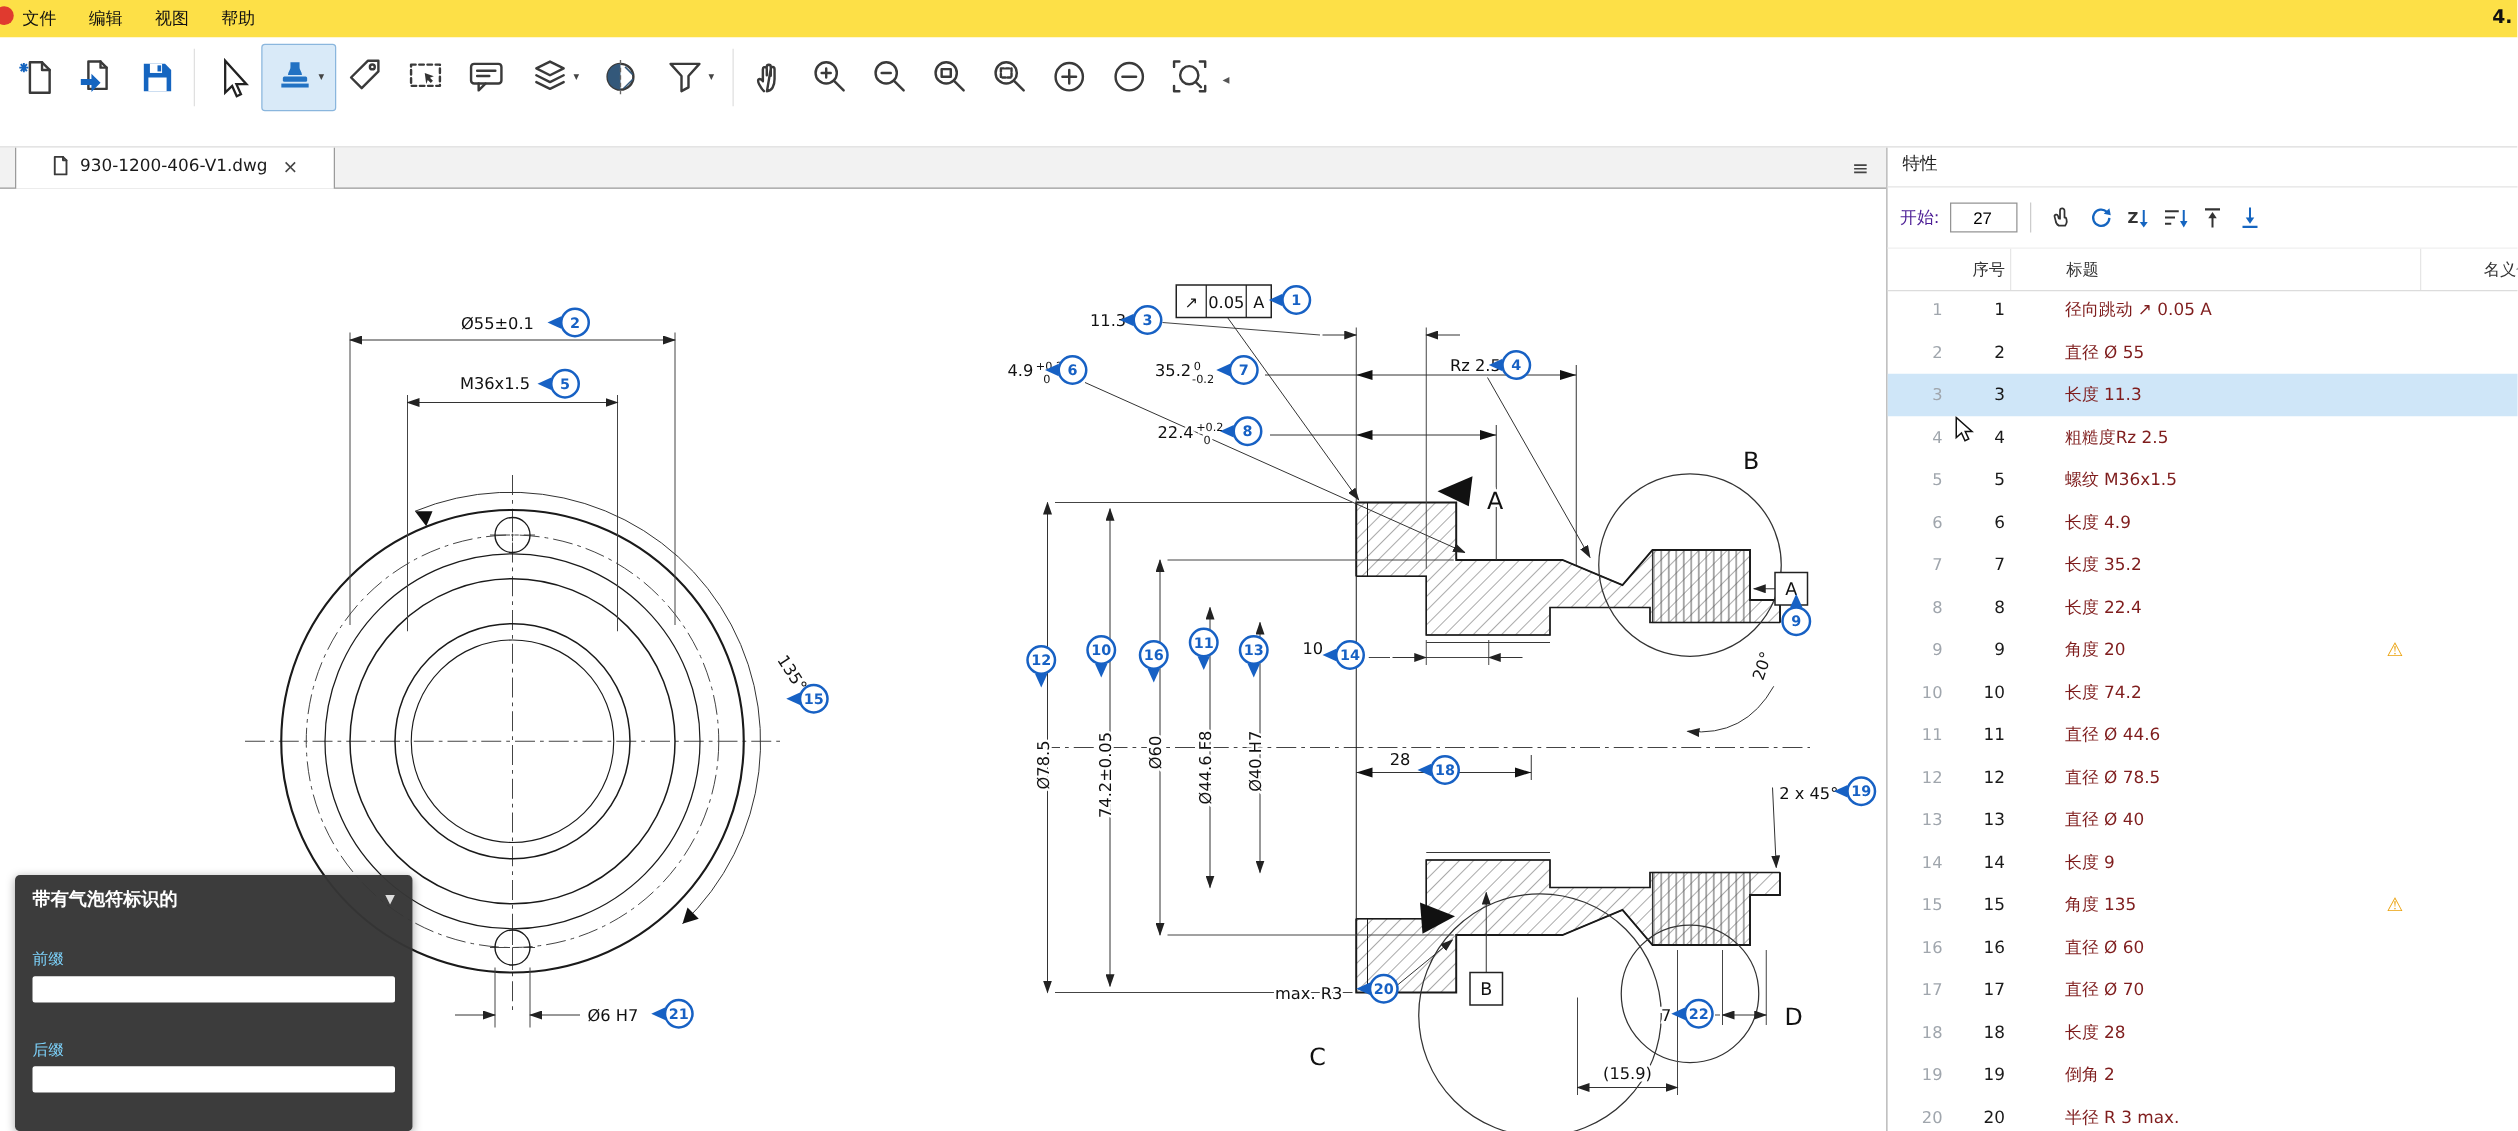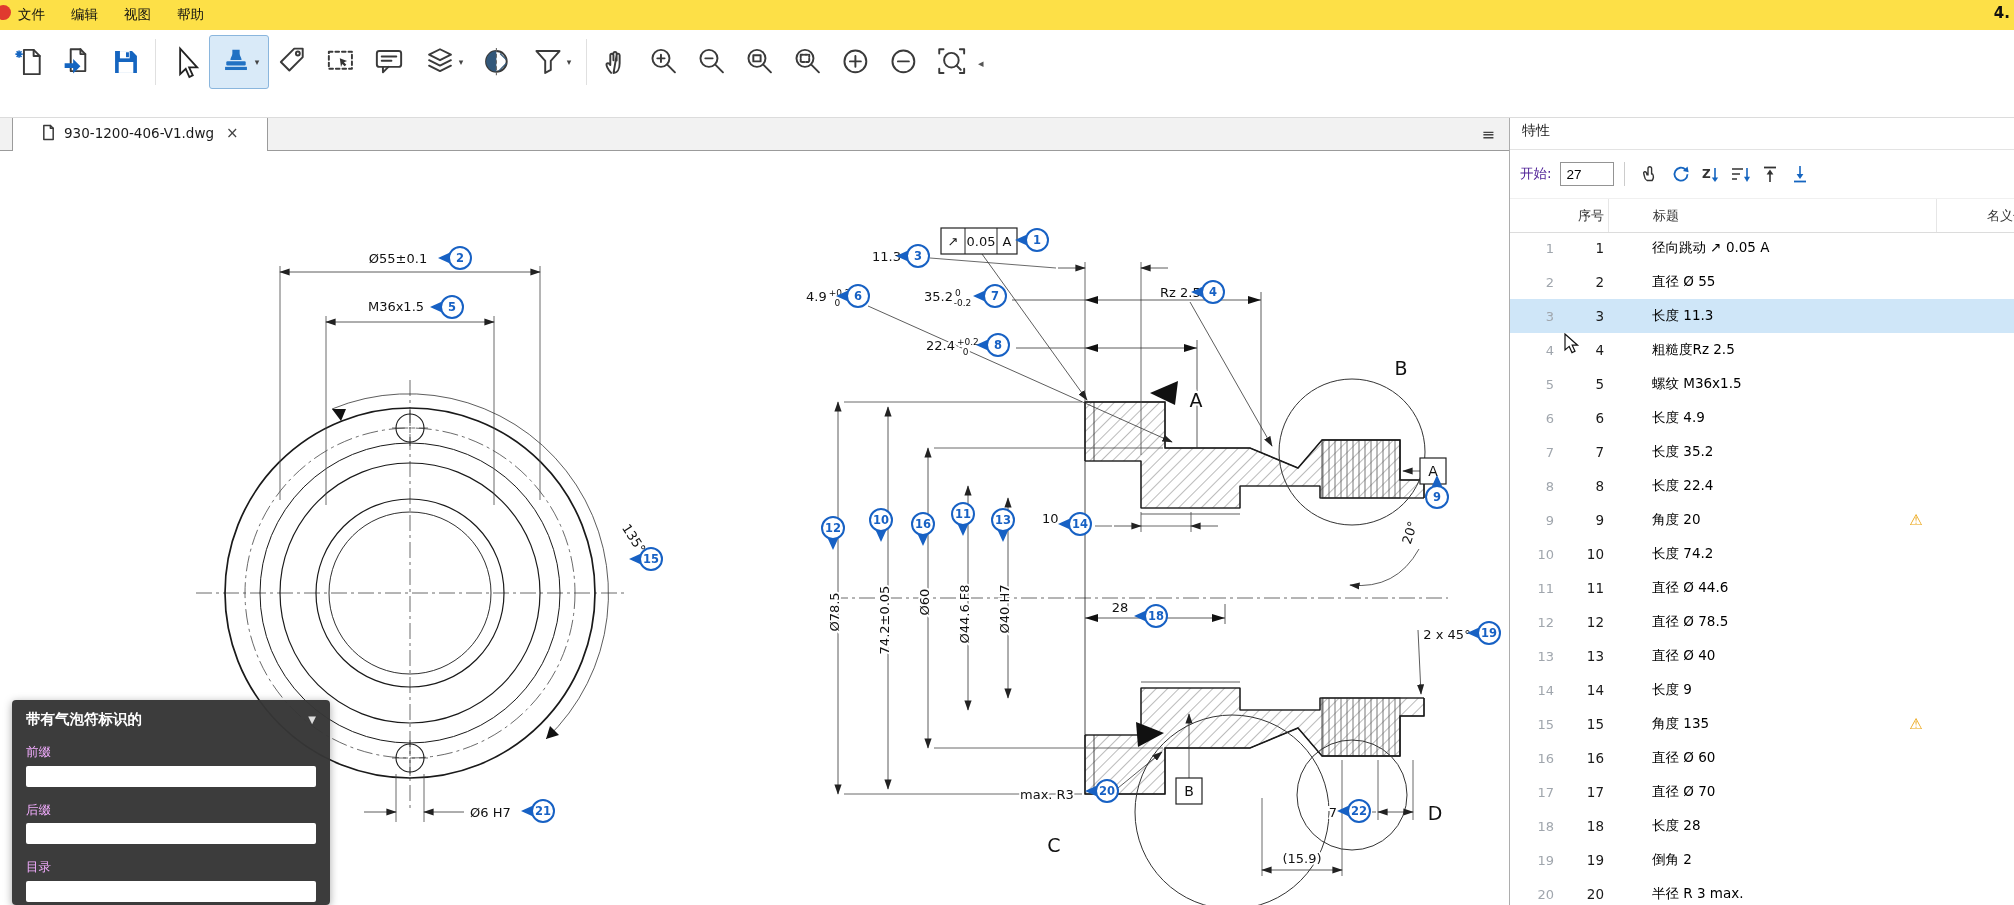"27" .start-input { padding: 0 6px -> 0 18px }
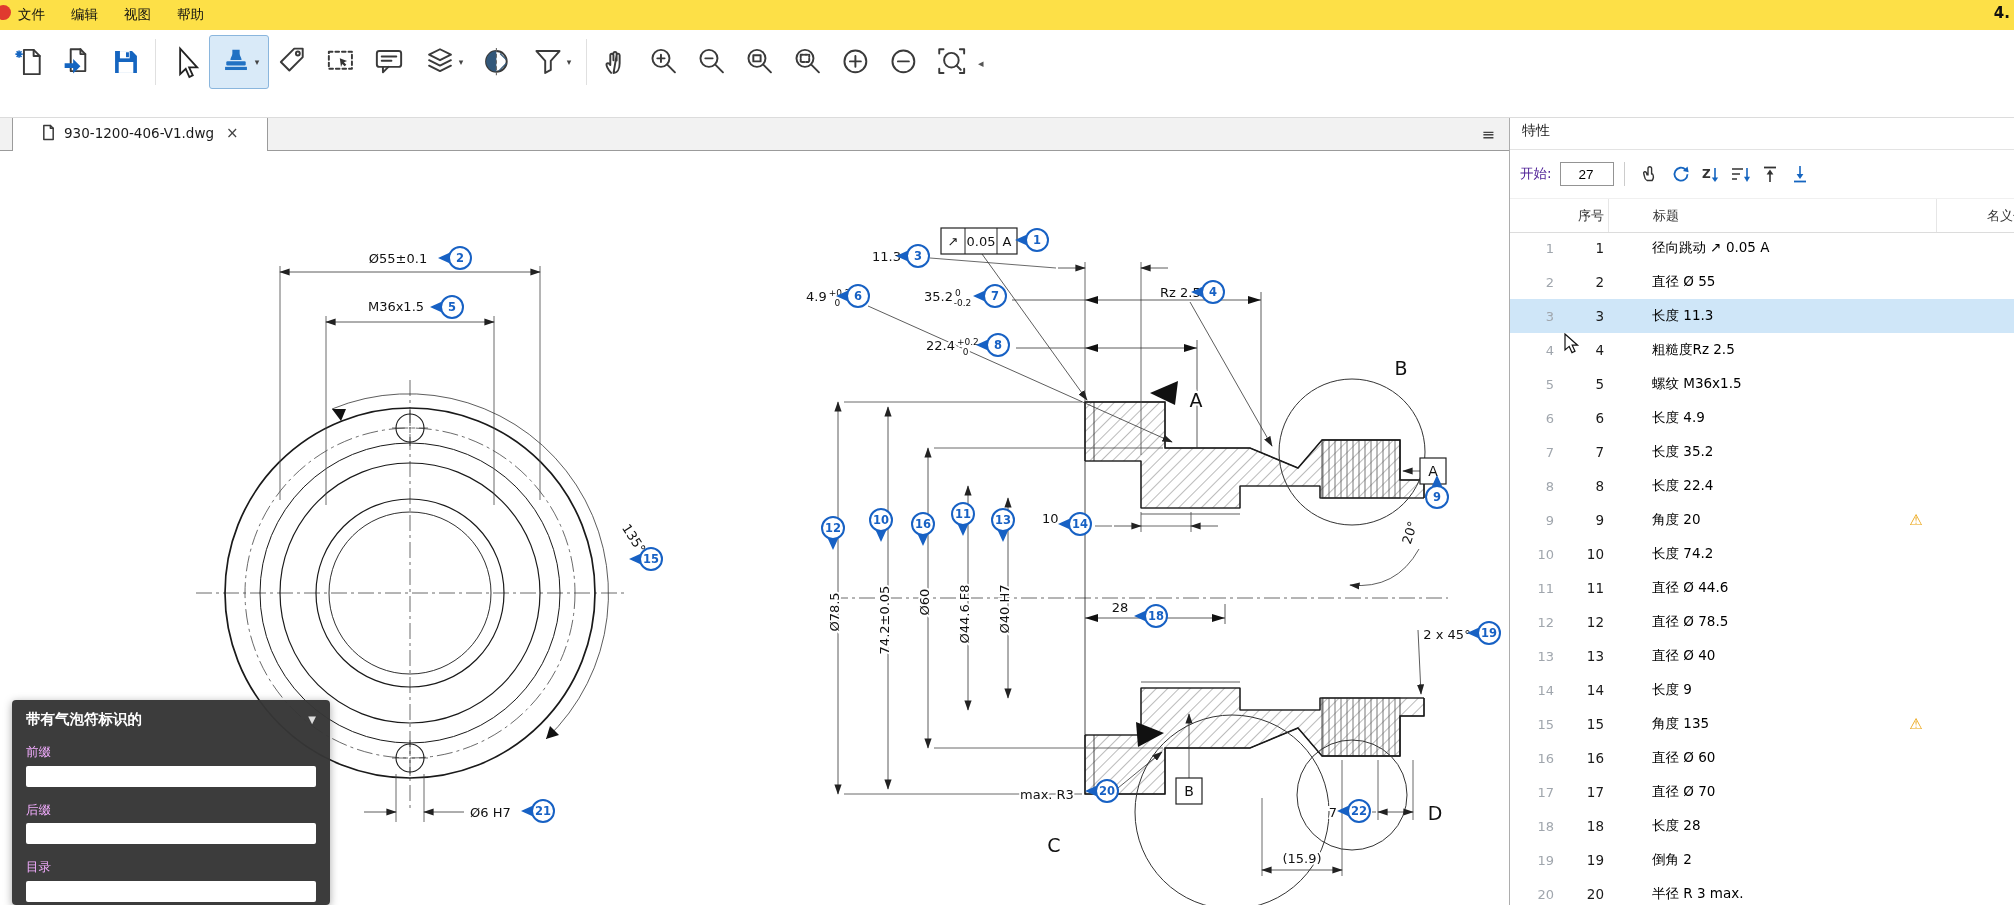"径向跳动 ↗ 0.05 A" .rrow .ttl { color: #000000 -> #7f1d1d }
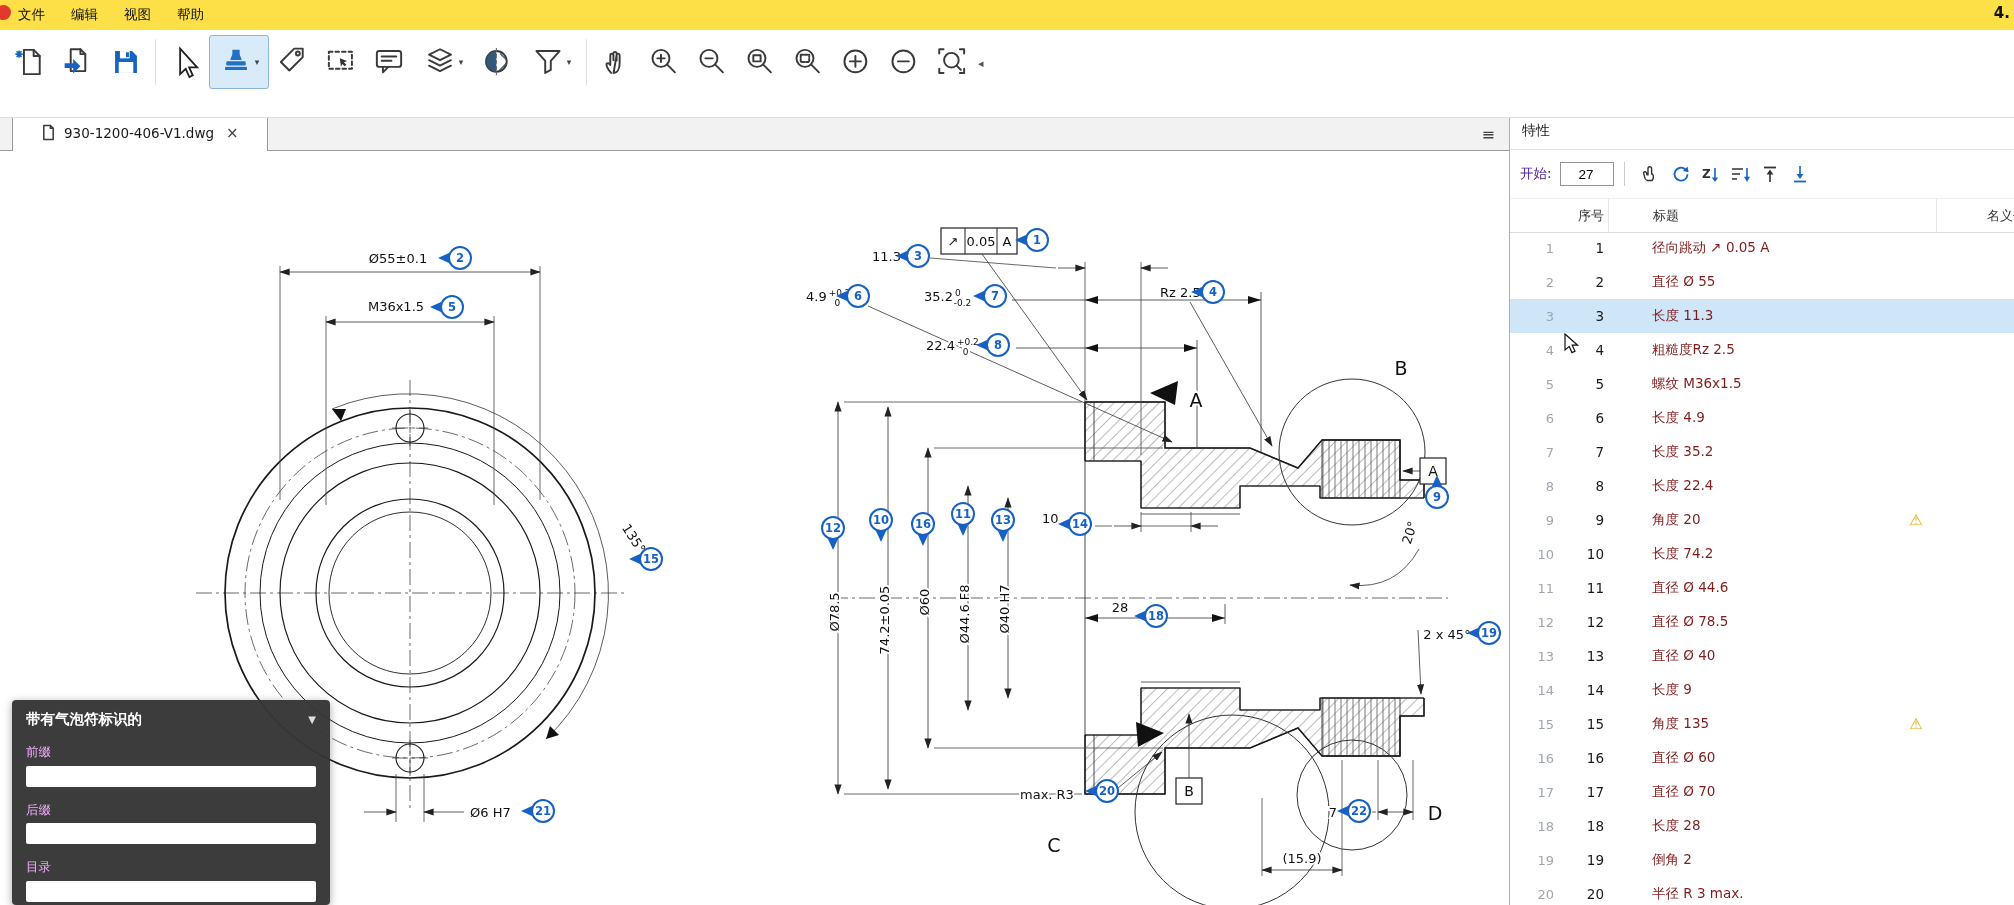"前缀" .bp-label { color: #f0abfc -> #7dd3fc; margin-top: 15px -> 30px }
